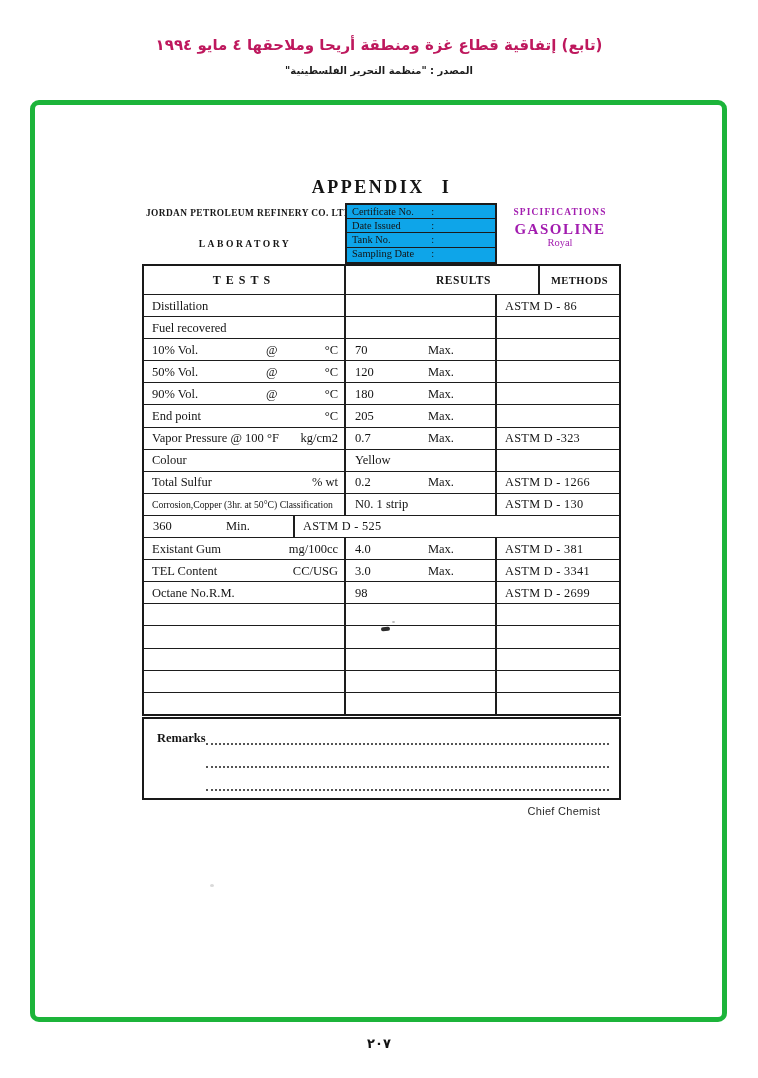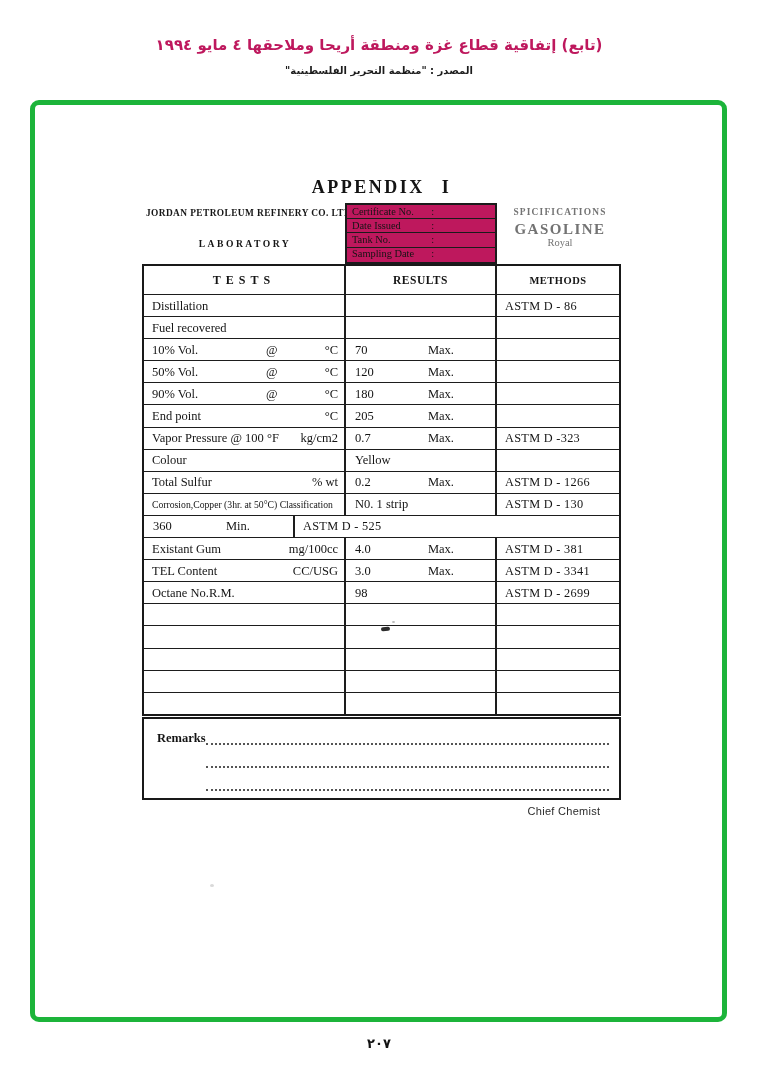"Certificate No." .certbox { background: #be185d -> #0ea5e9 }
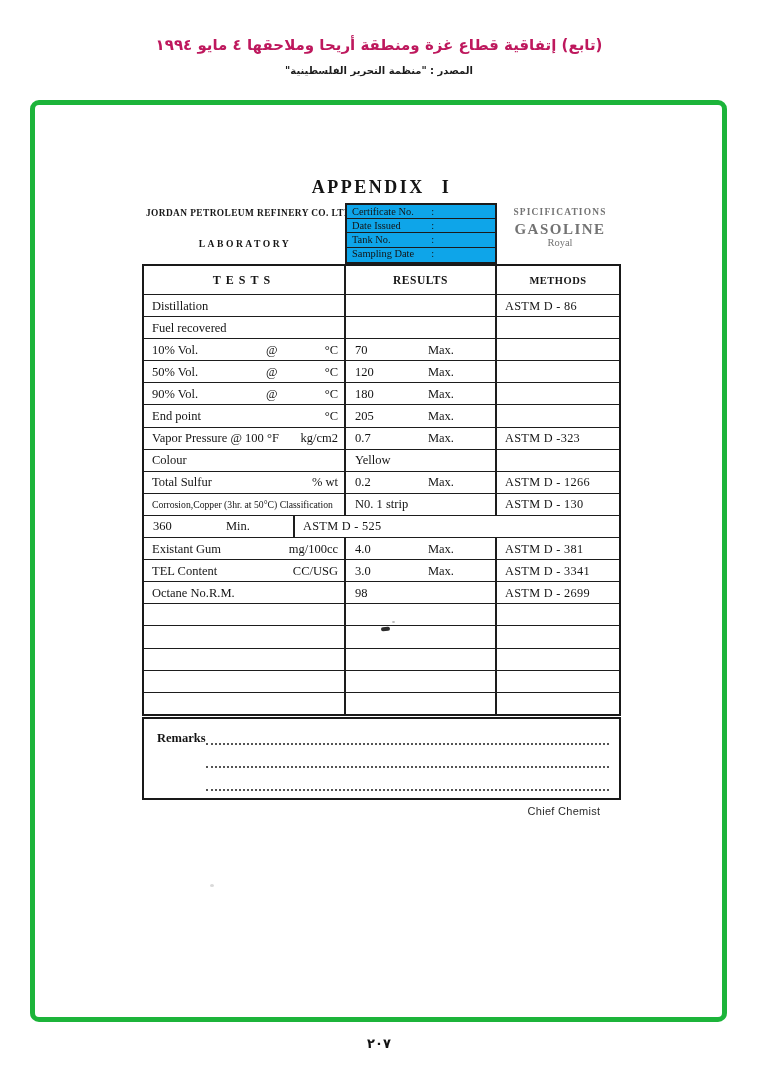"SPICIFICATIONS" .specs { color: #737373 -> #a21caf }
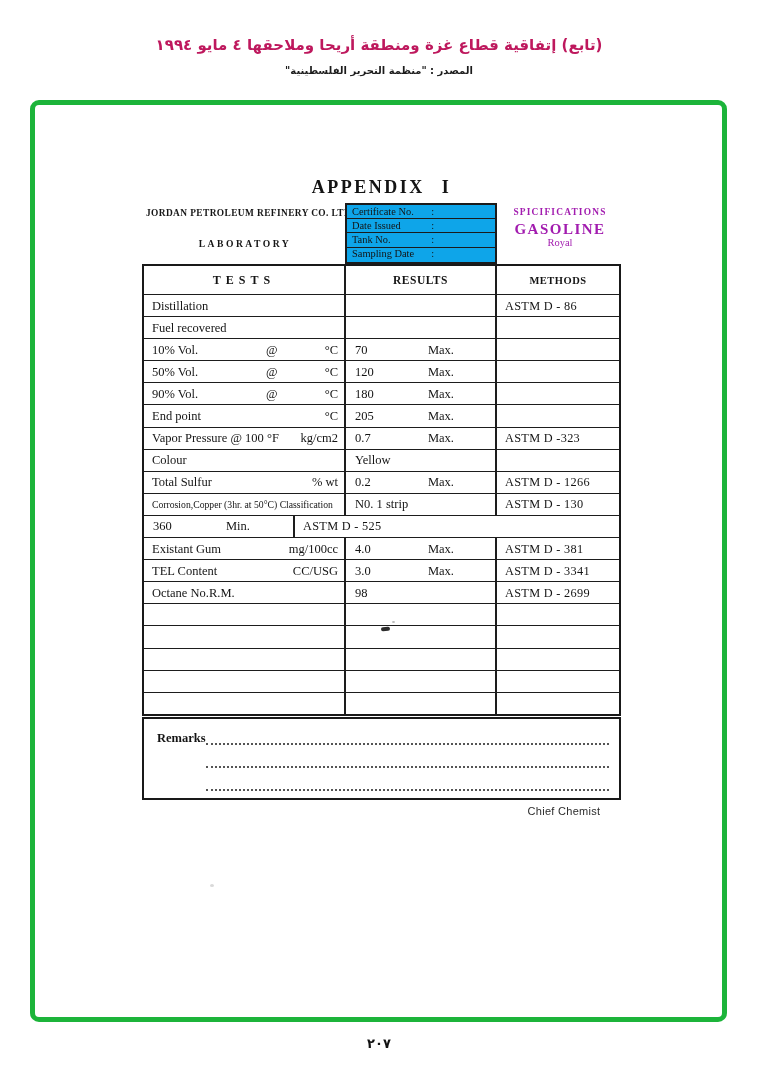"RESULTS" .hd-results { margin-left: none -> 43px }
